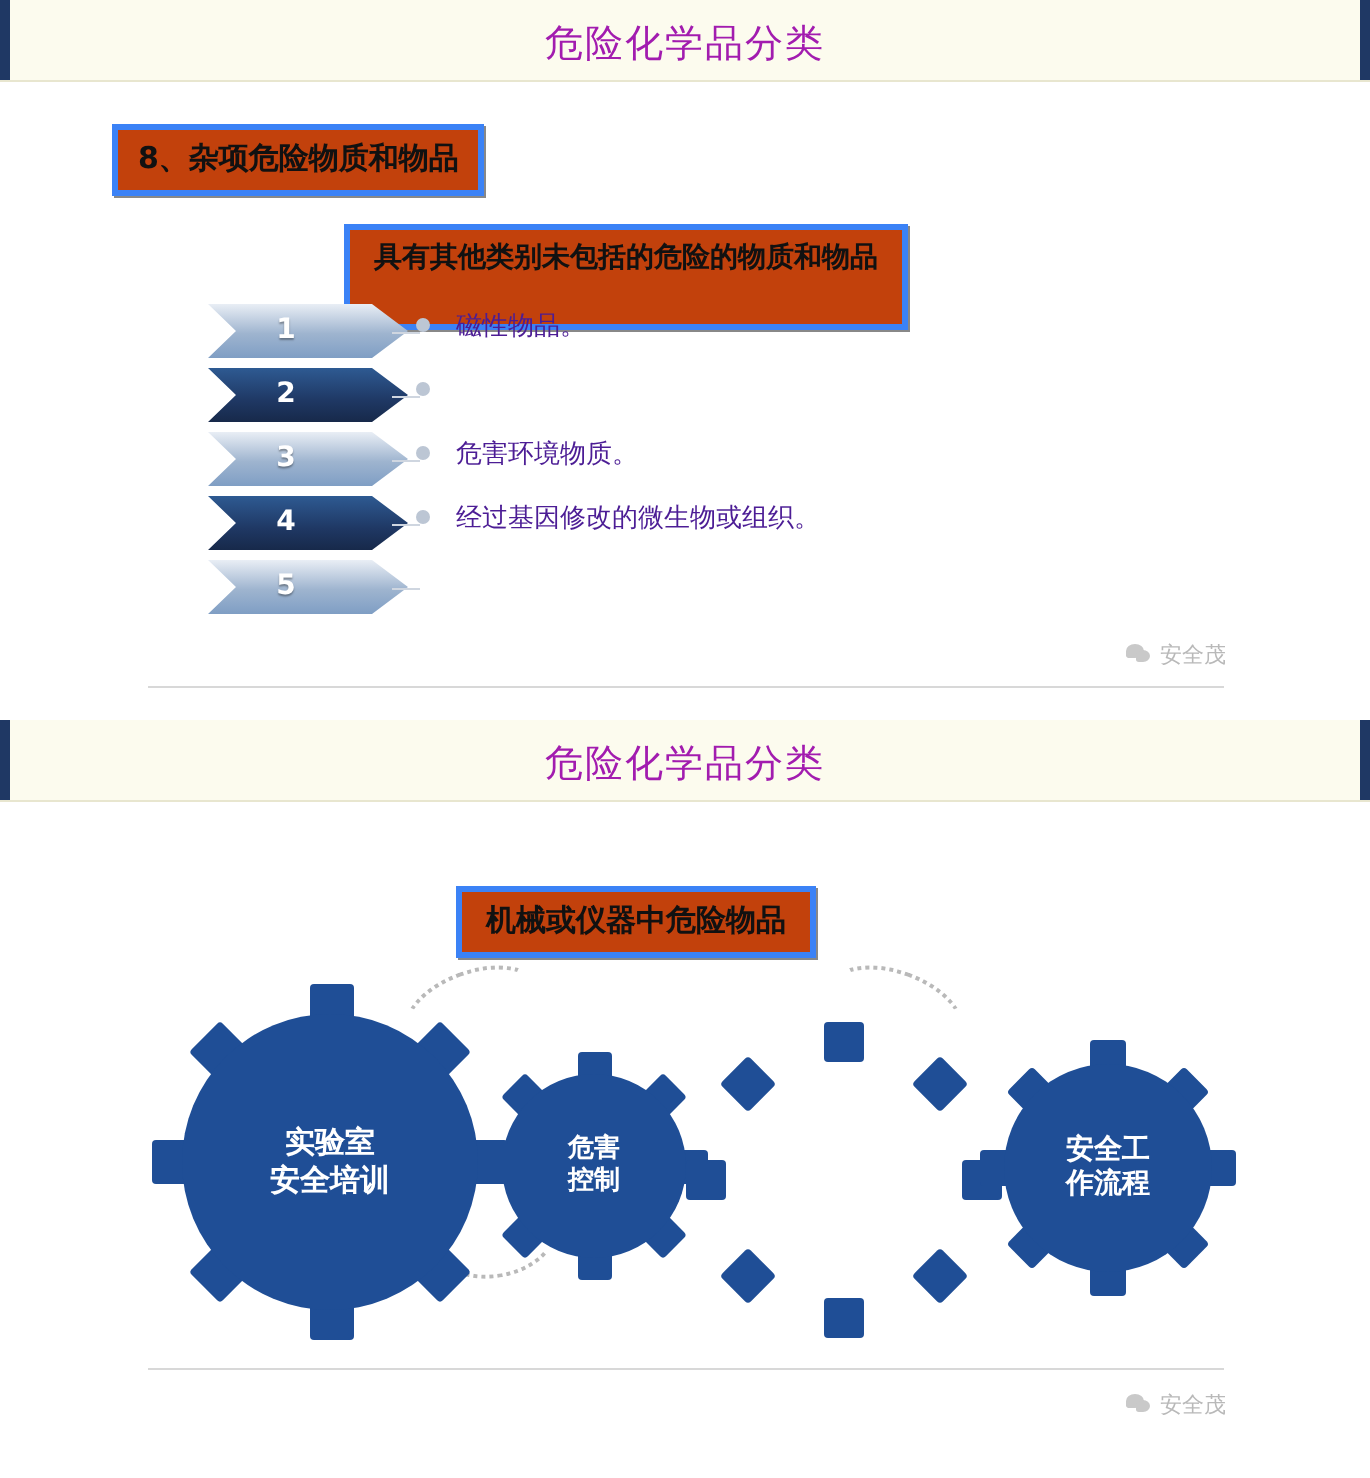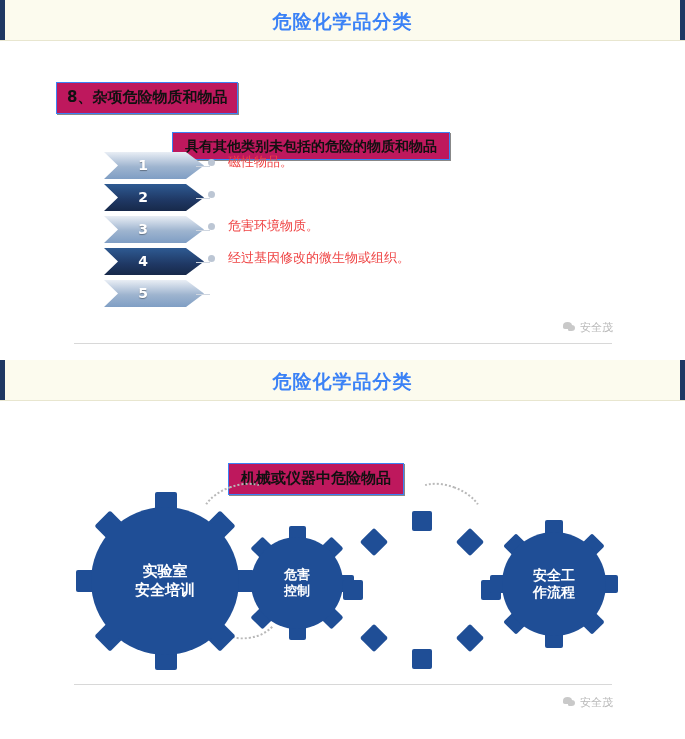"危险化学品分类" .slide-title { color: #3b82f6 -> #a21caf; font-weight: bold -> normal }
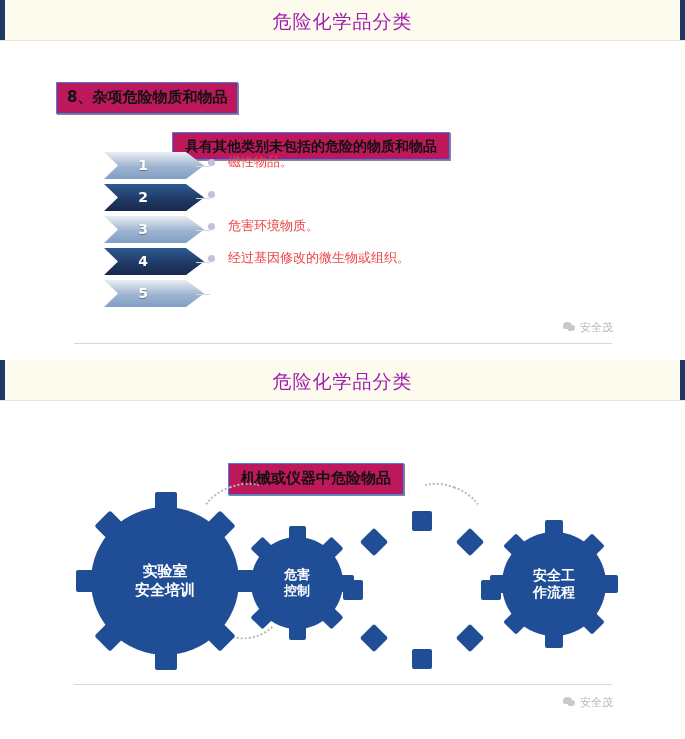"8、杂项危险物质和物品" .box-title { background: #be185d -> #c2410c; border: 1px solid #3b82f6 -> 3px solid #3b82f6; margin-top: 20px -> none }
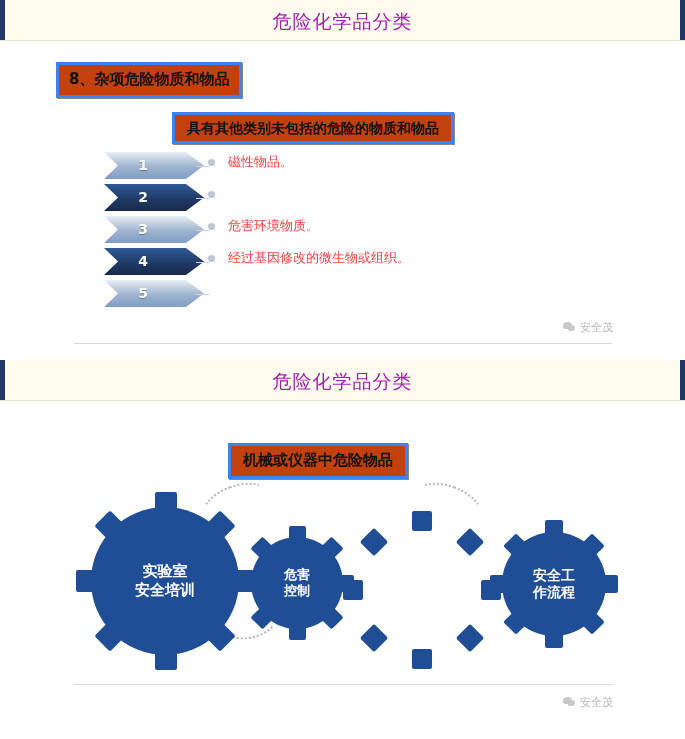"具有其他类别未包括的危险的物质和物品" .sub-title { padding: 5px 12px 3px 12px -> 5px 12px 24px 12px }
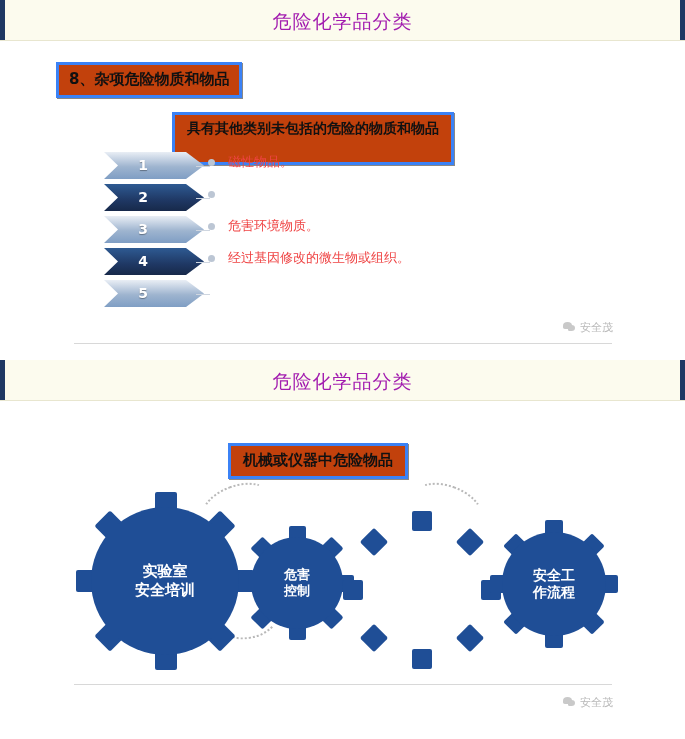"磁性物品。" .bullet { color: #ef4444 -> #4c1d95; font-family: Liberation Mono, monospace -> Liberation Sans, sans-serif }
